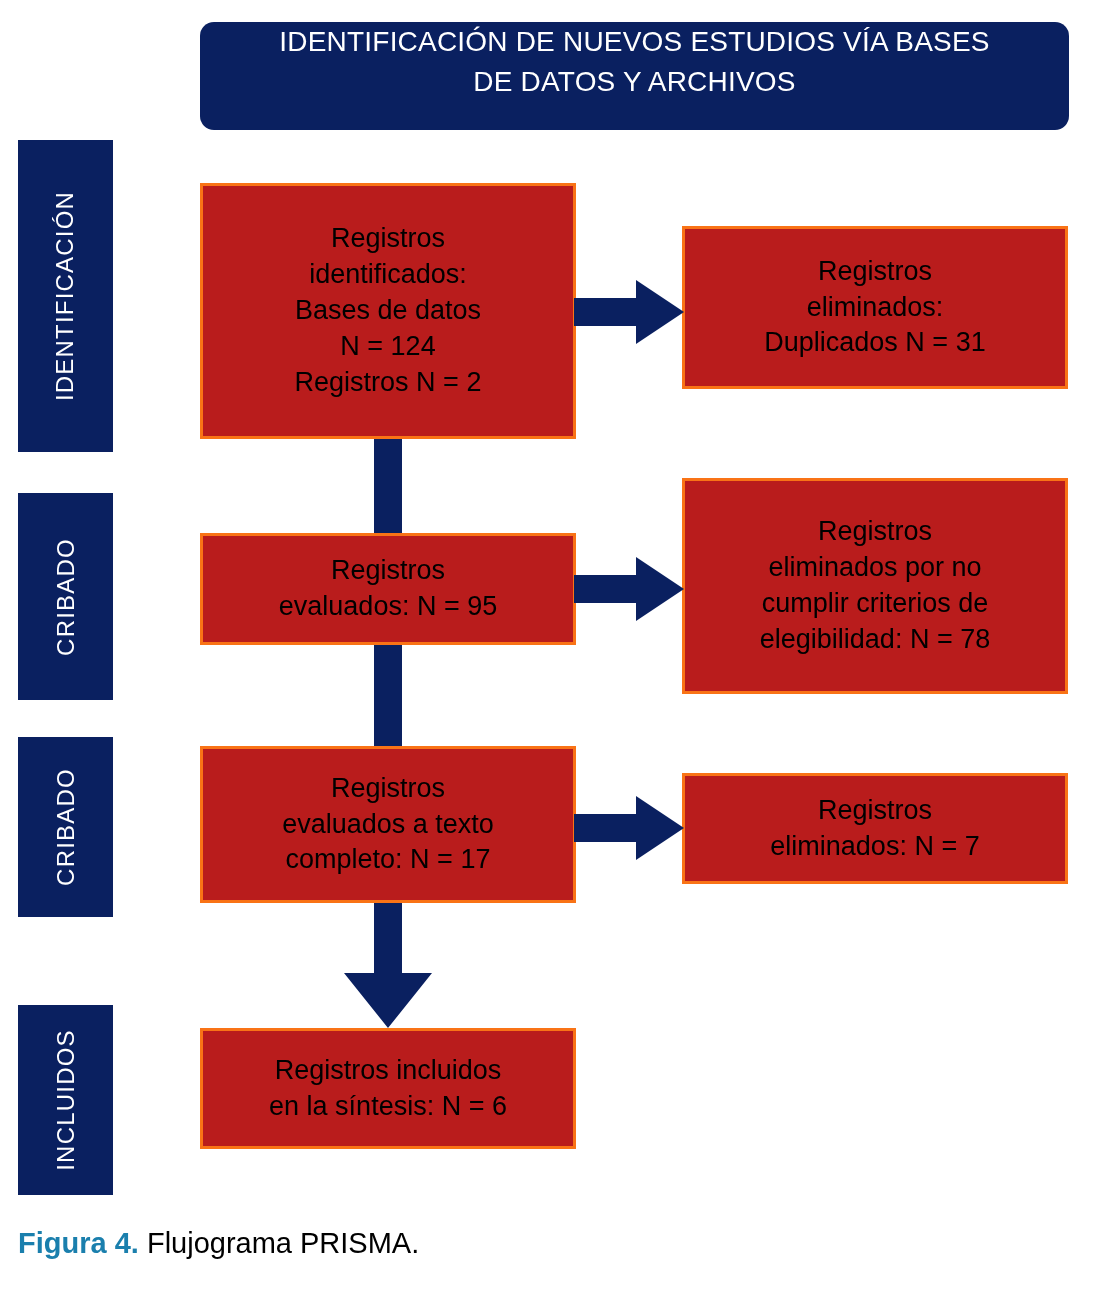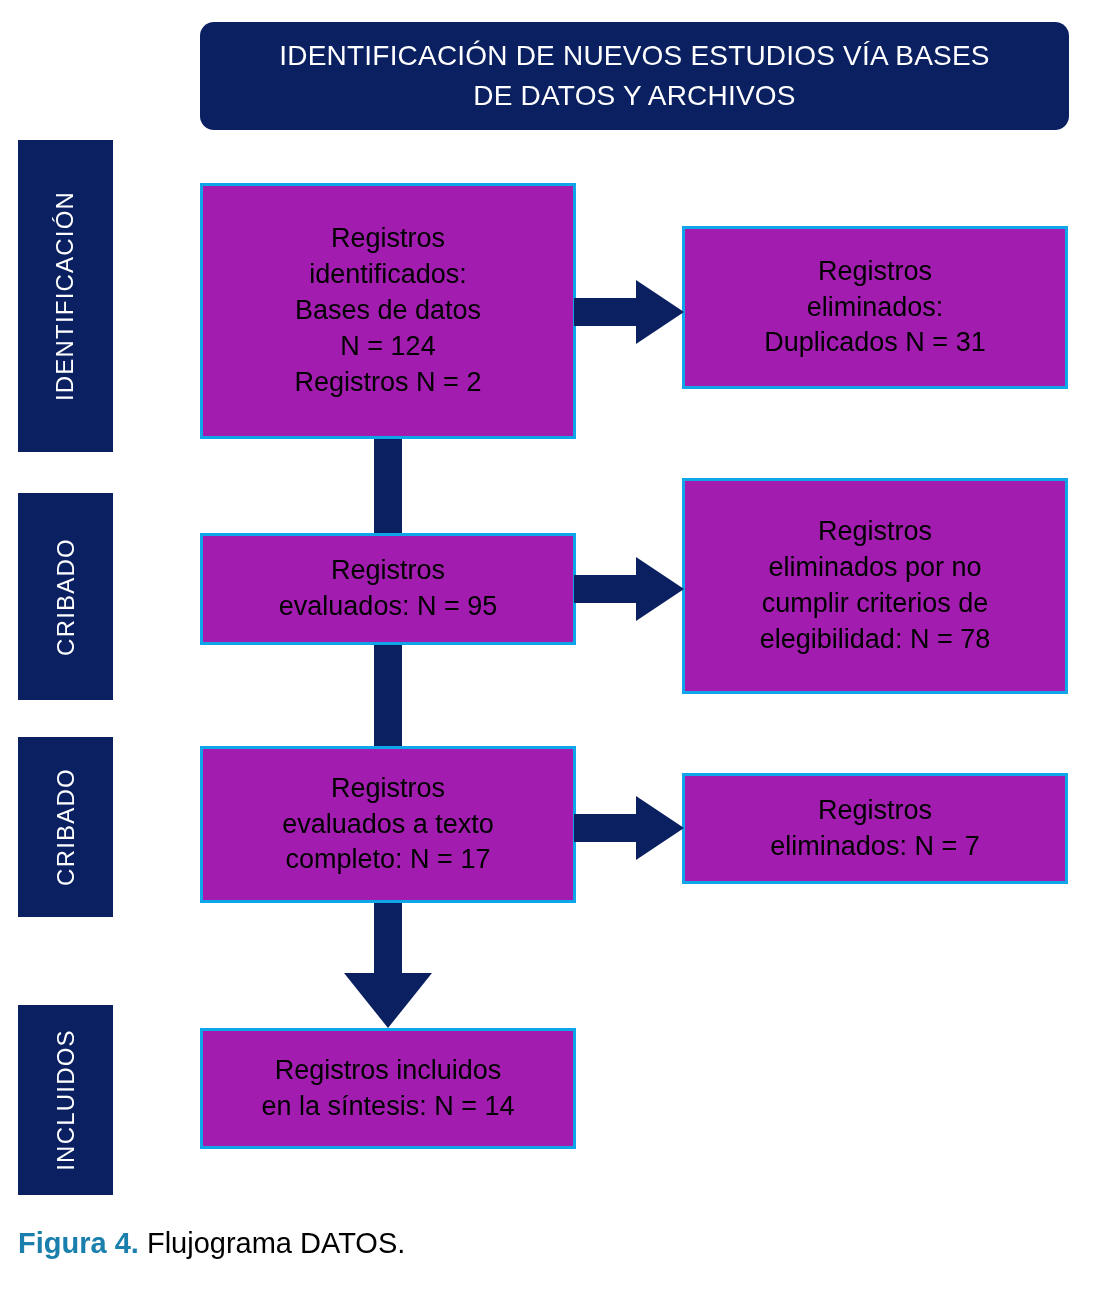"IDENTIFICACIÓN DE NUEVOS ESTUDIOS VÍA" #header-banner { align-items: center -> none }
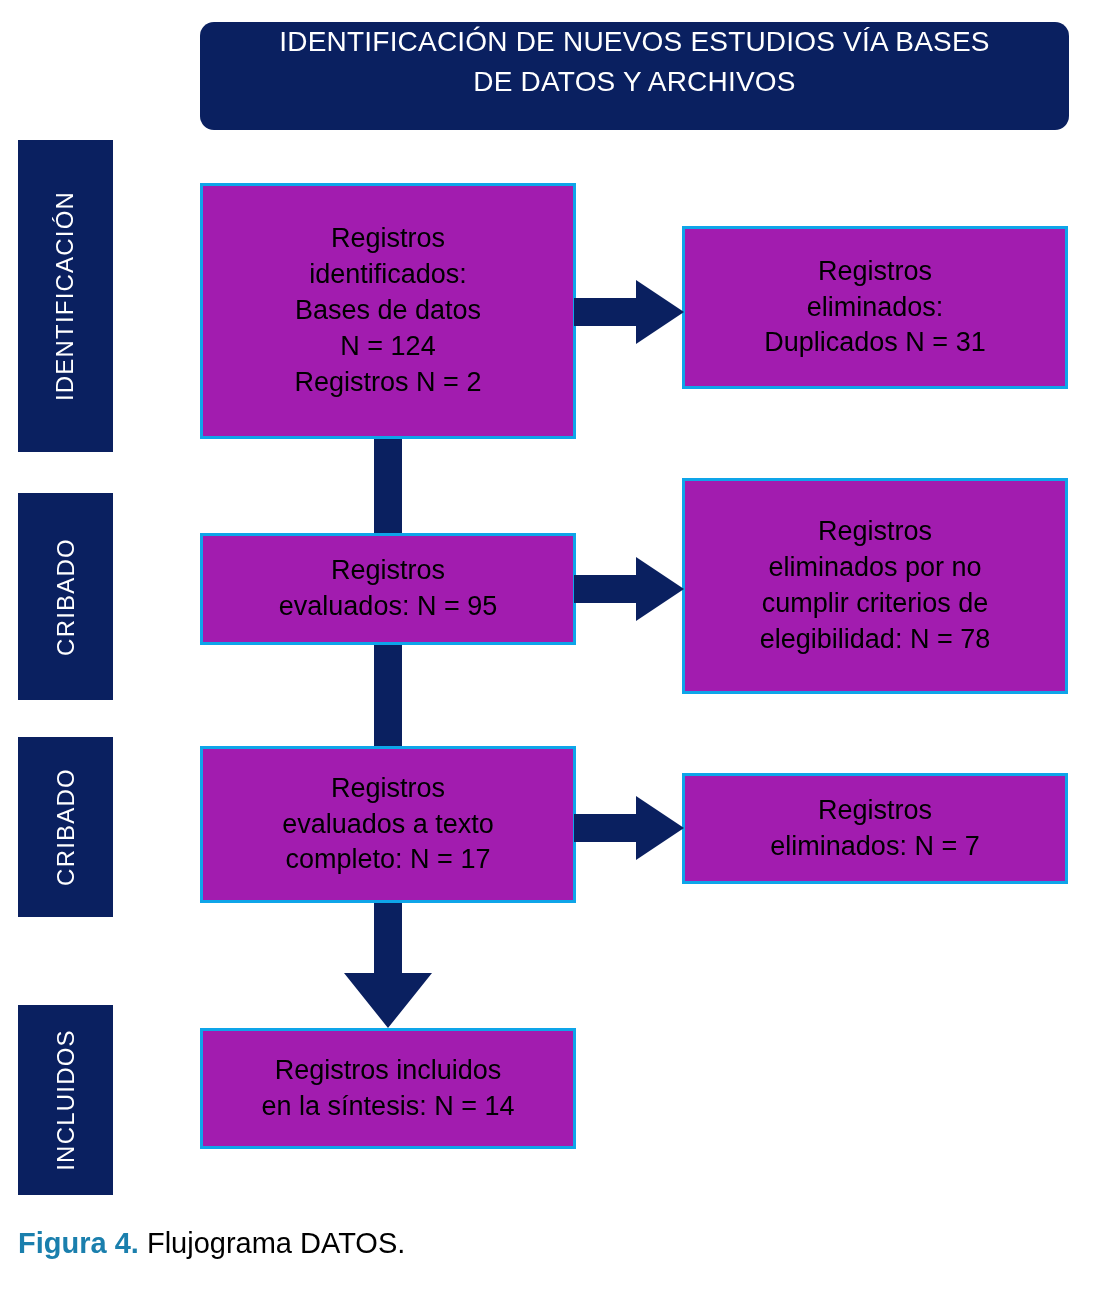"Registros" .flow-box { background: #a21caf -> #b91c1c; border: 3px solid #0ea5e9 -> 3px solid #f97316 }
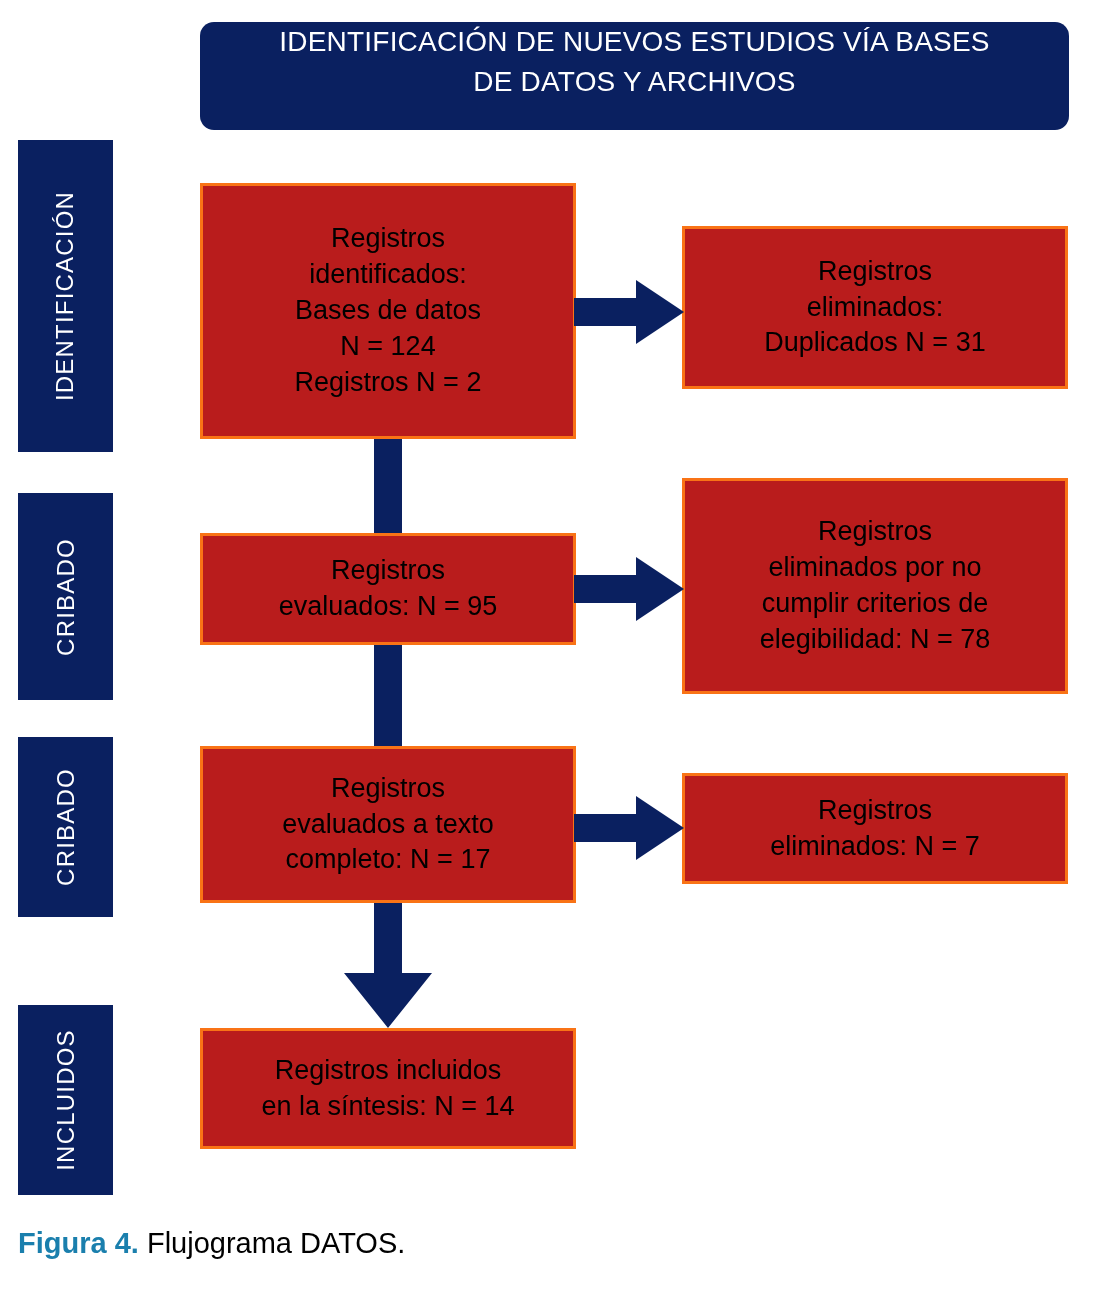"Registros incluidos" div.box-text { text: 14 -> 6 }
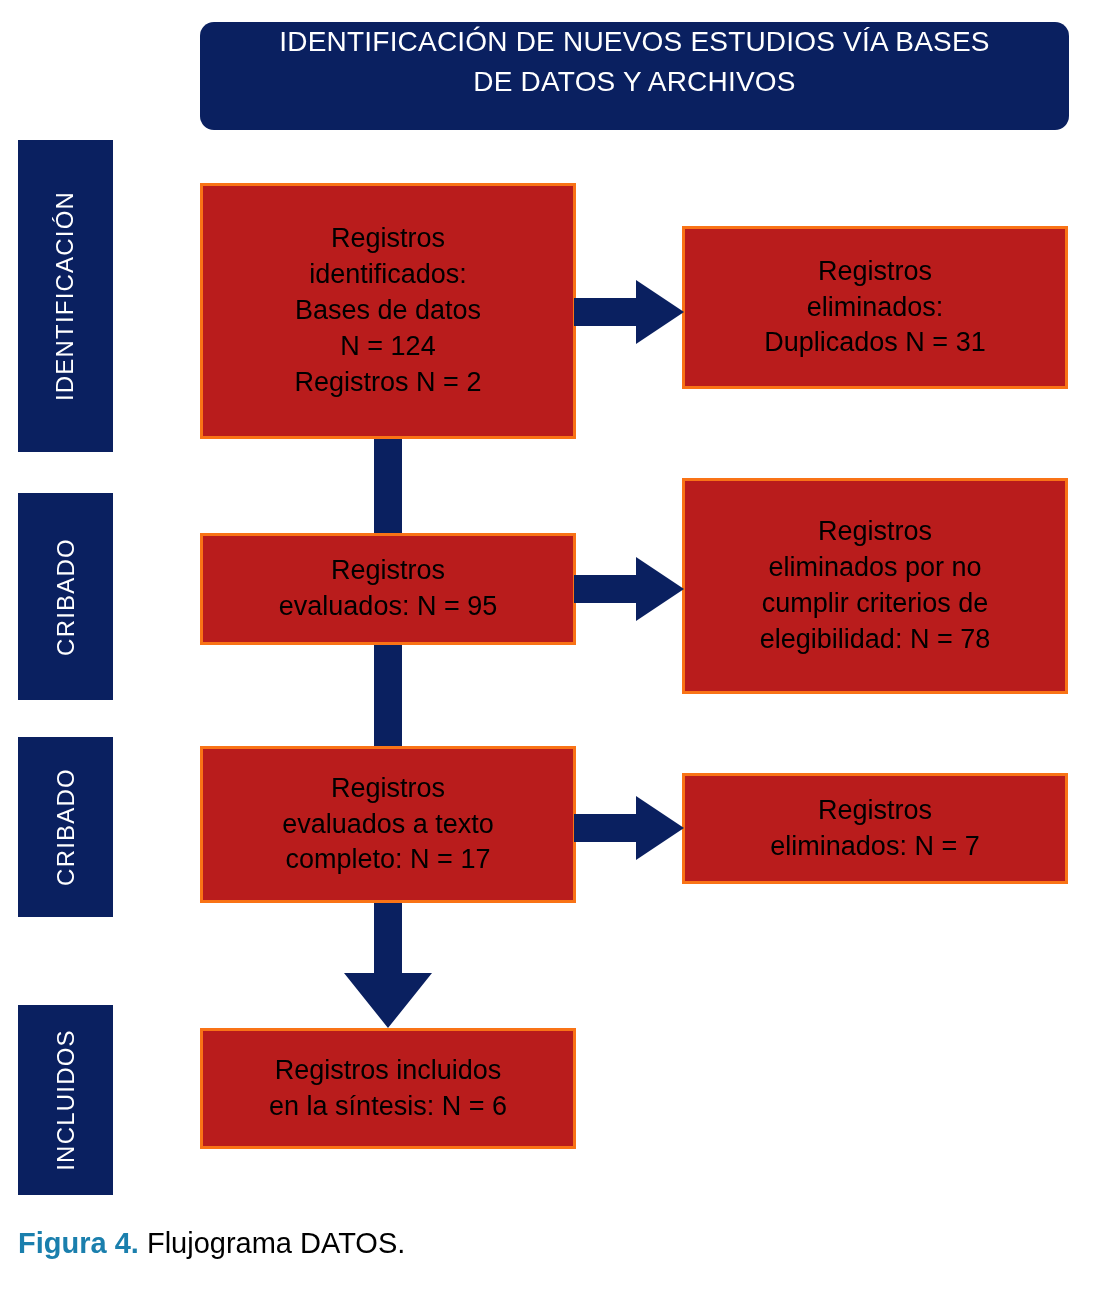"Flujograma DATOS." span.caption-text { text: DATOS -> PRISMA }
